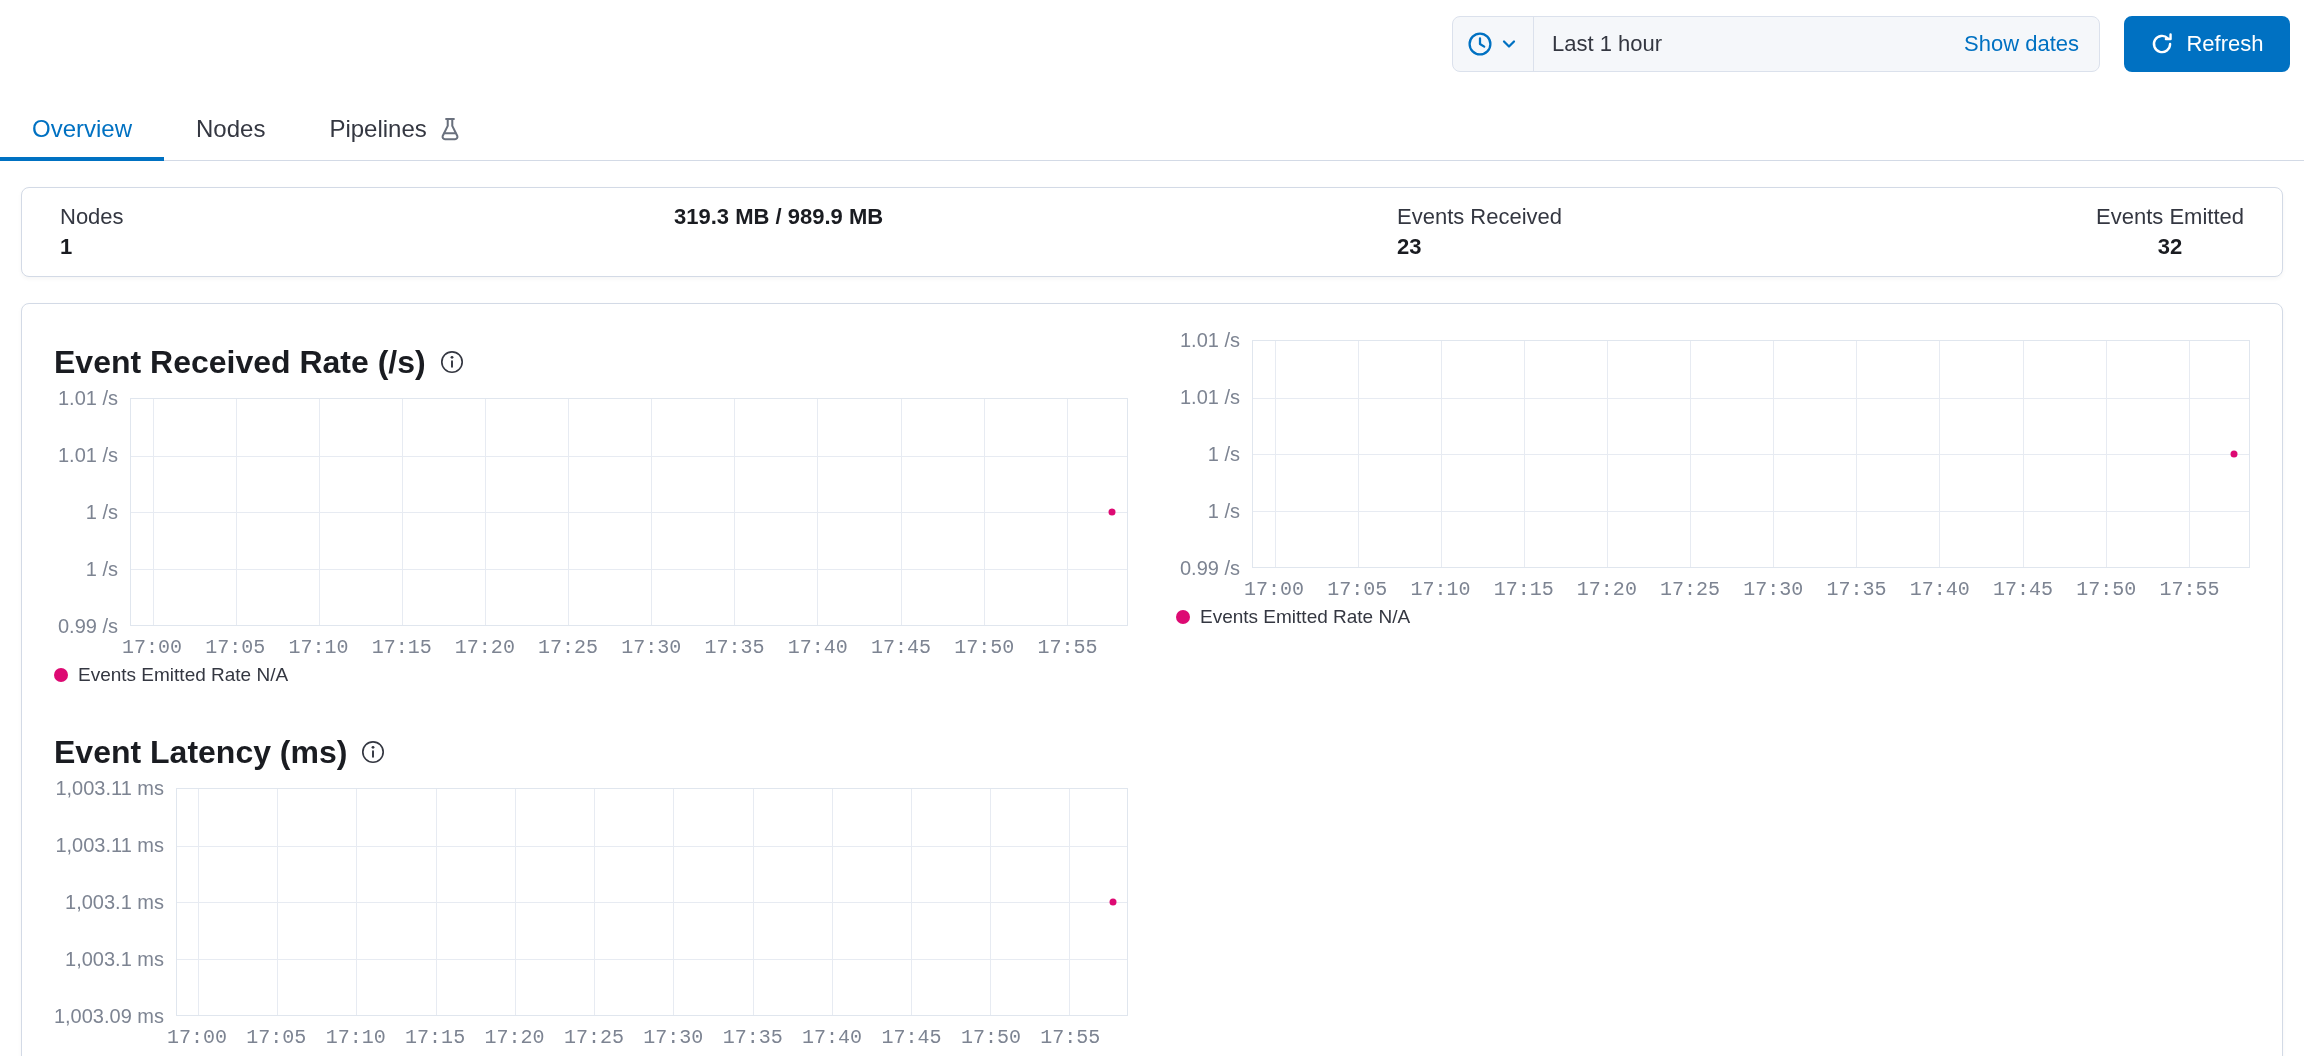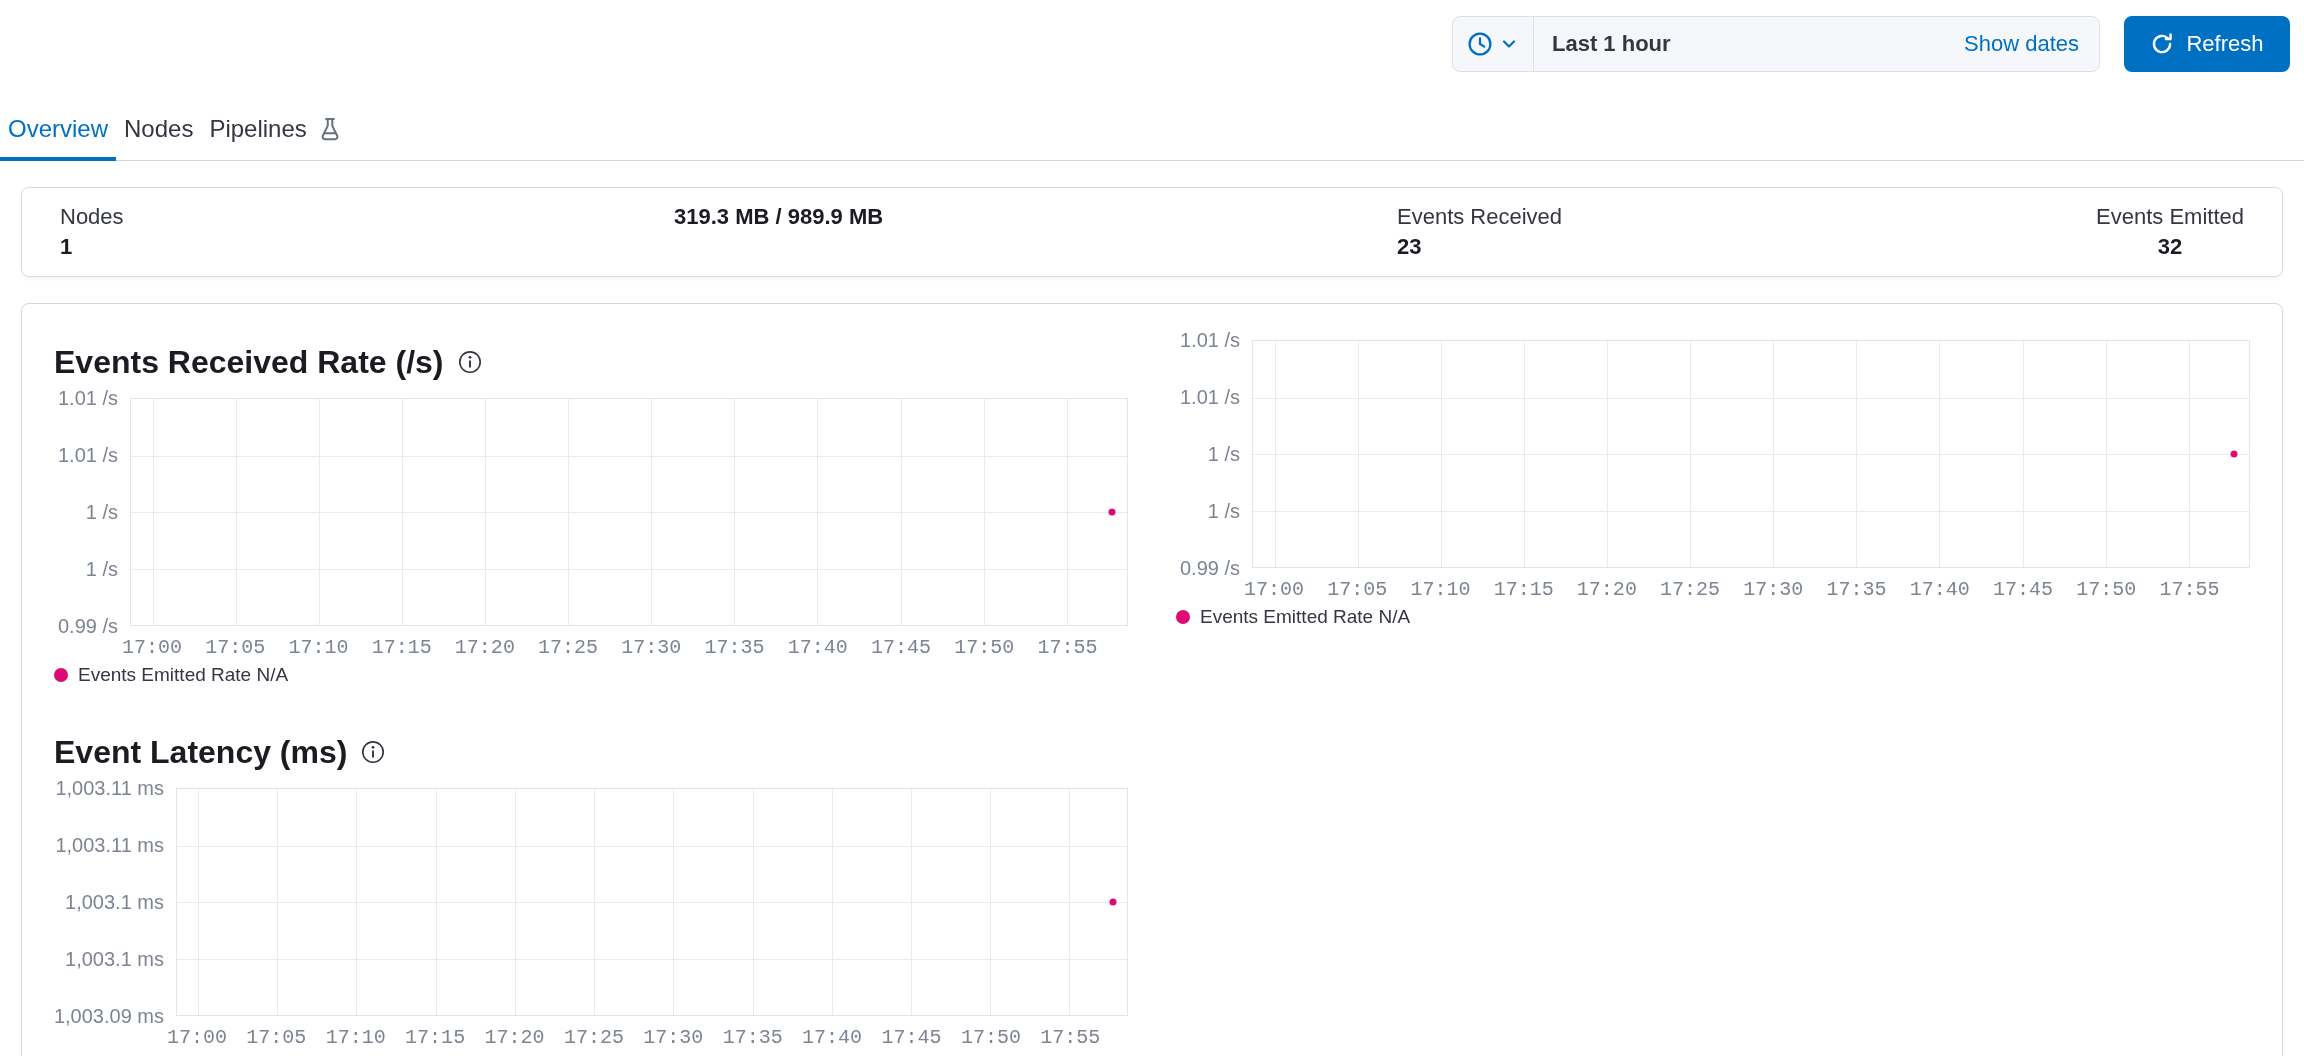"Last 1 hour" .dp-value { font-weight: bold -> none }
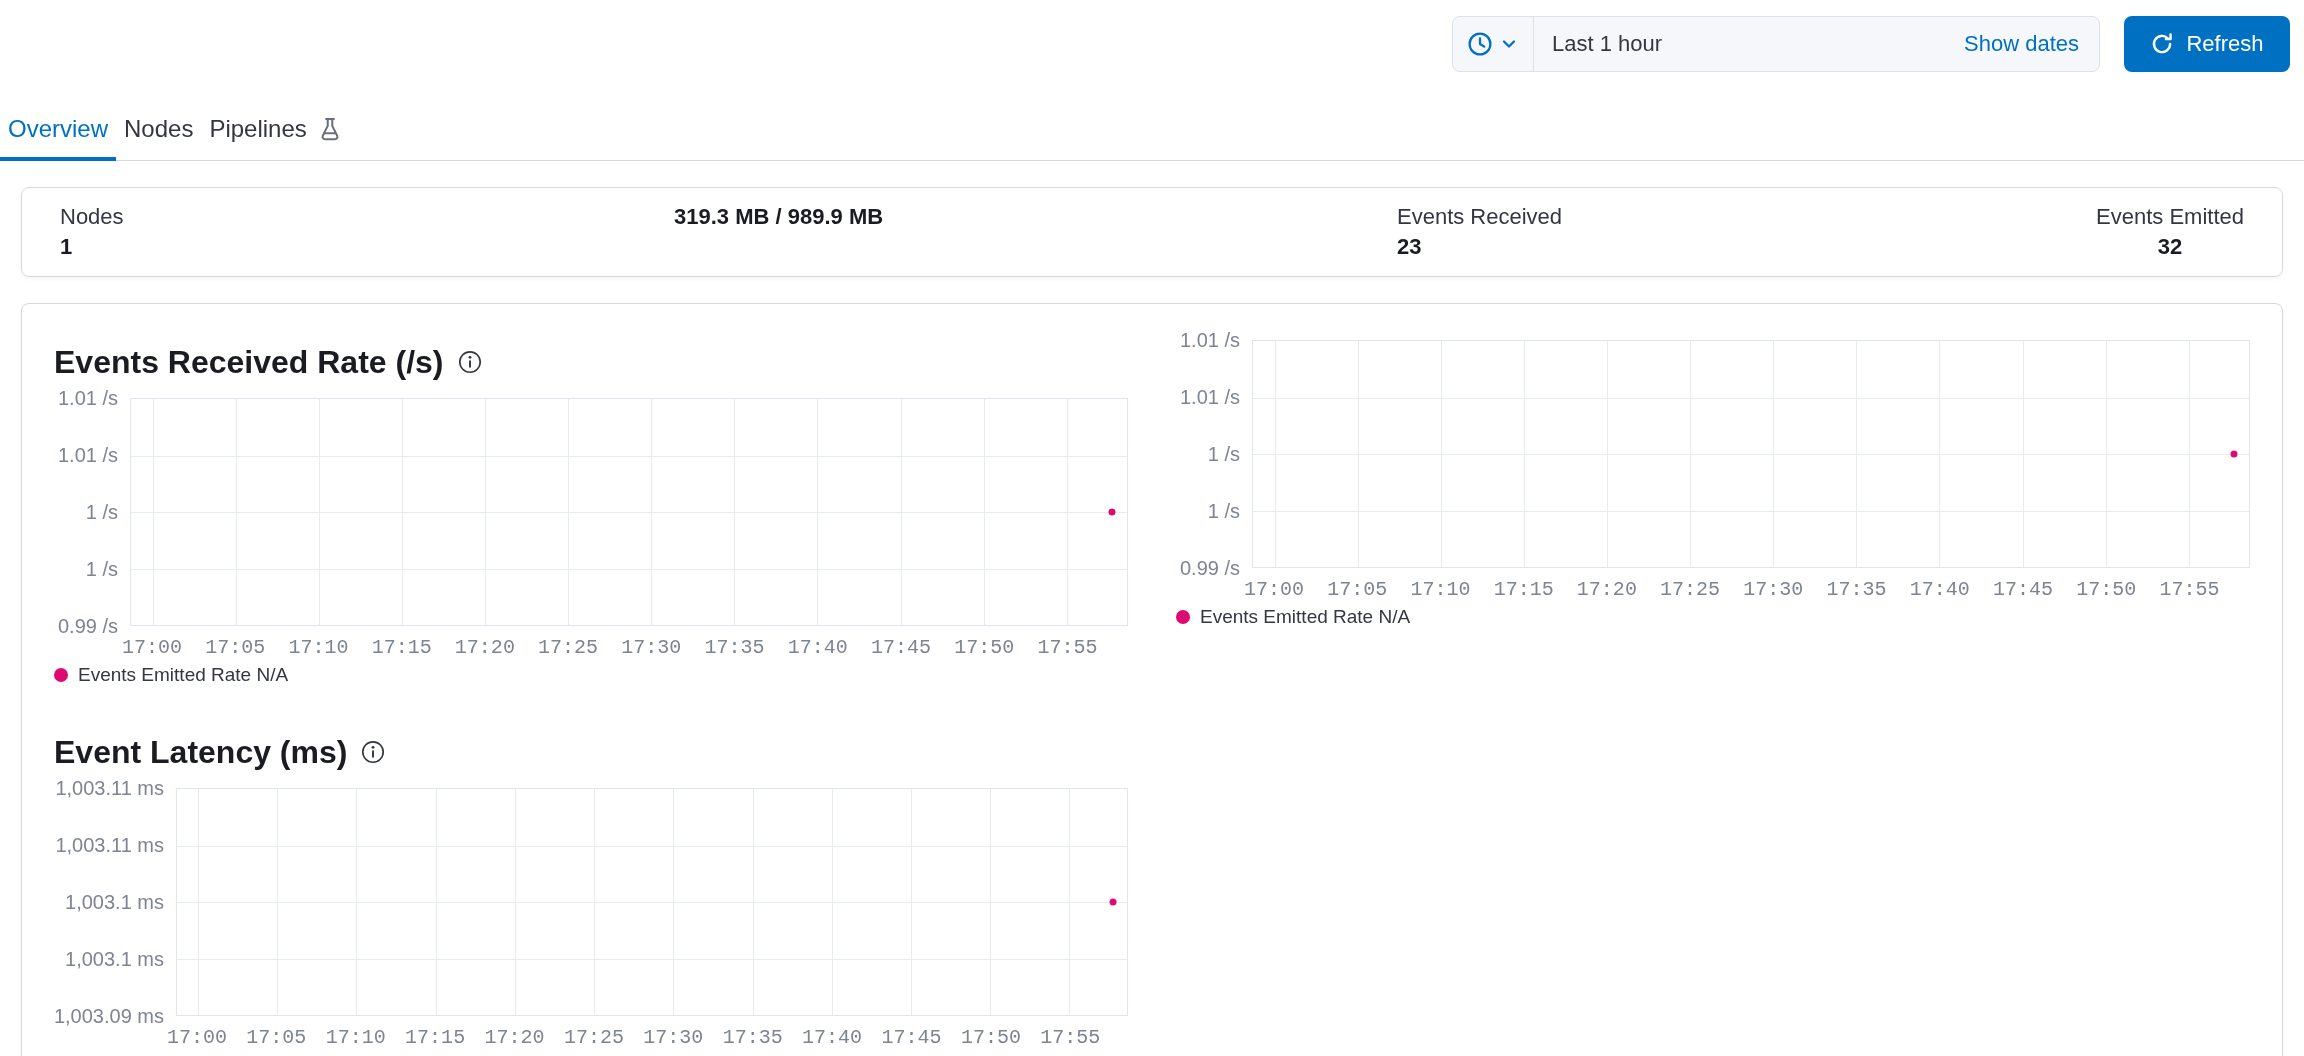"Overview" .tab { padding: 0 8px -> 0 32px }
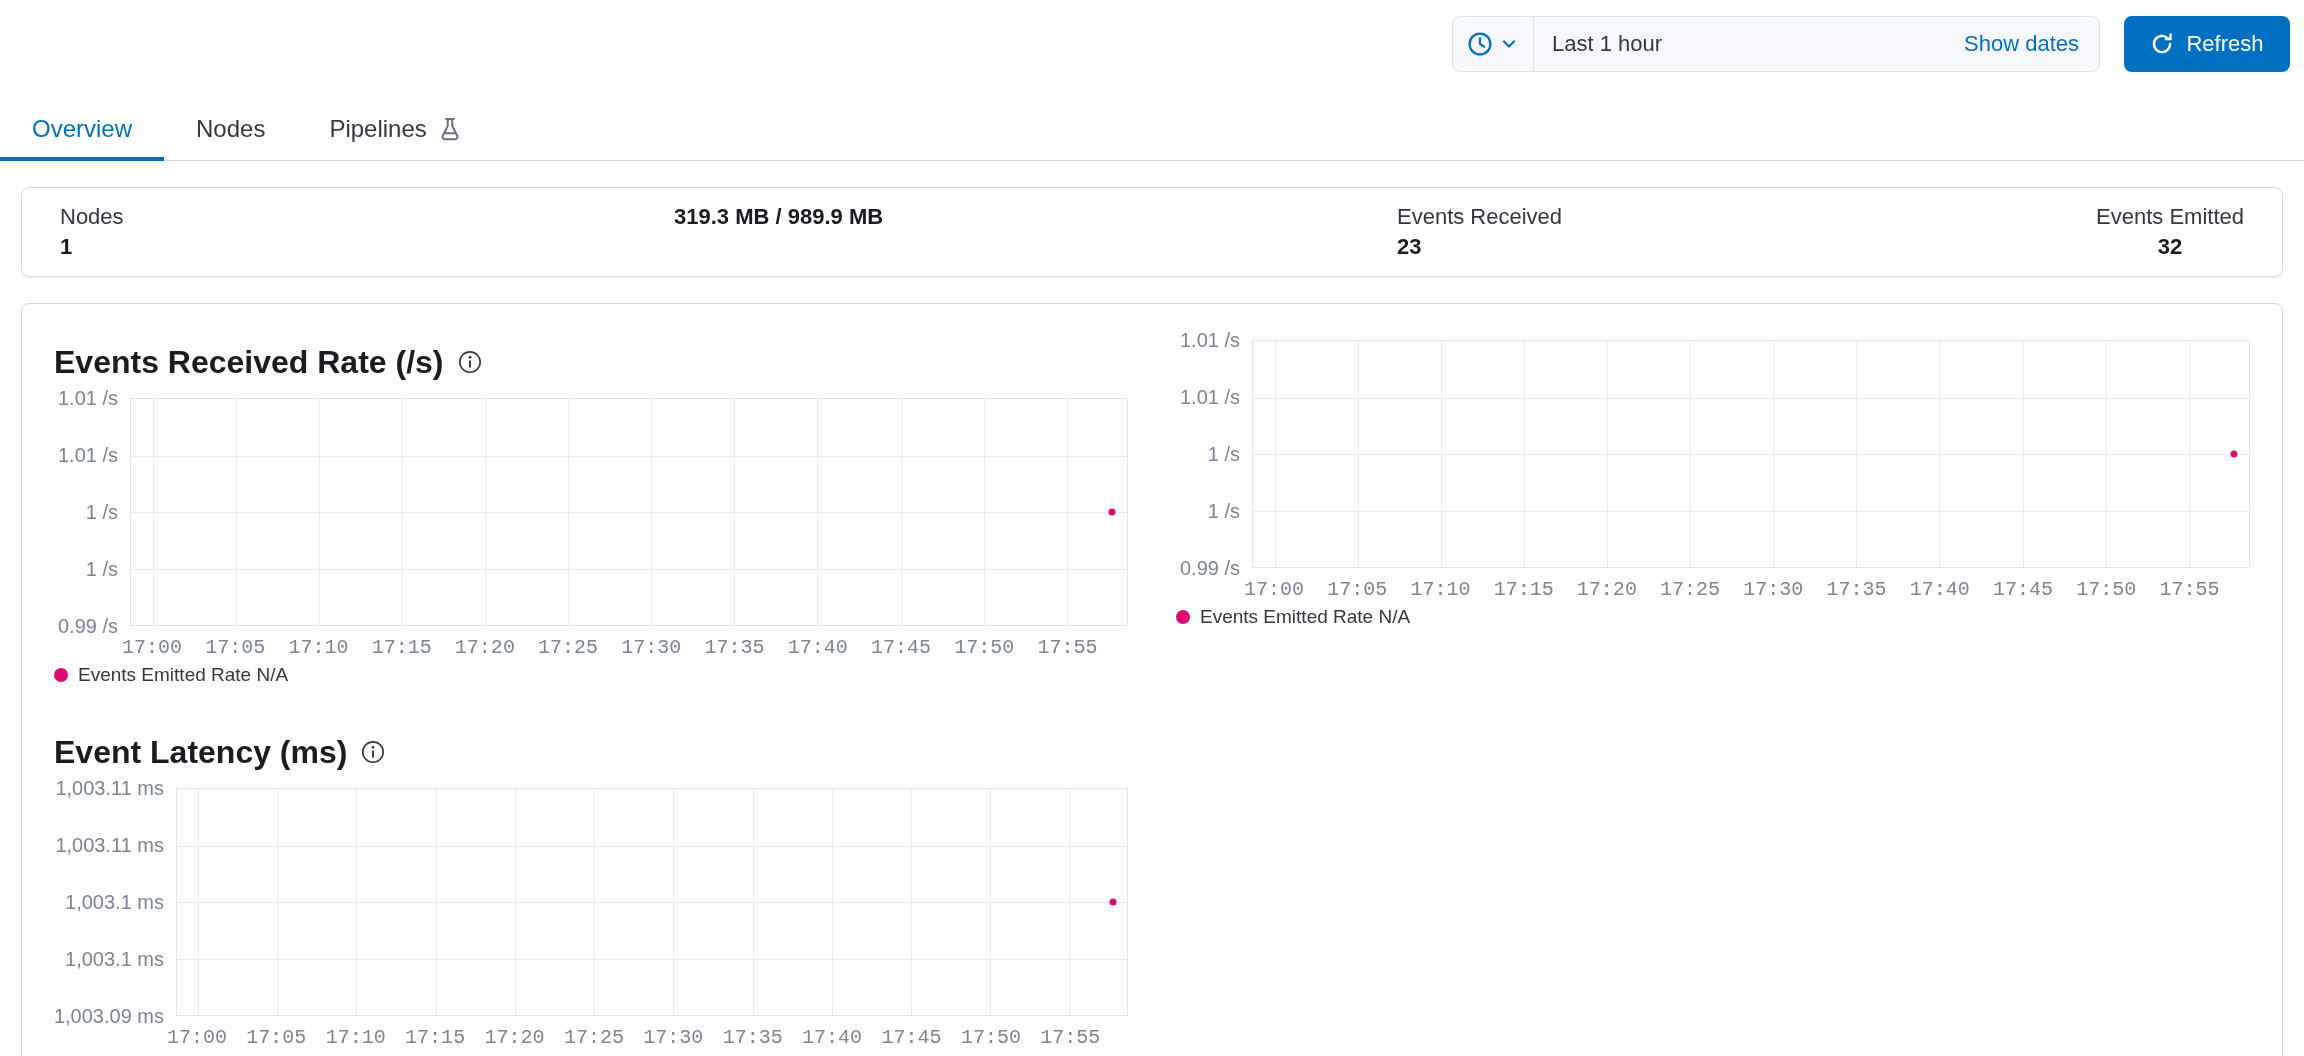"Events Received Rate (/s)" h2.chart-title { text: Events -> Event }
